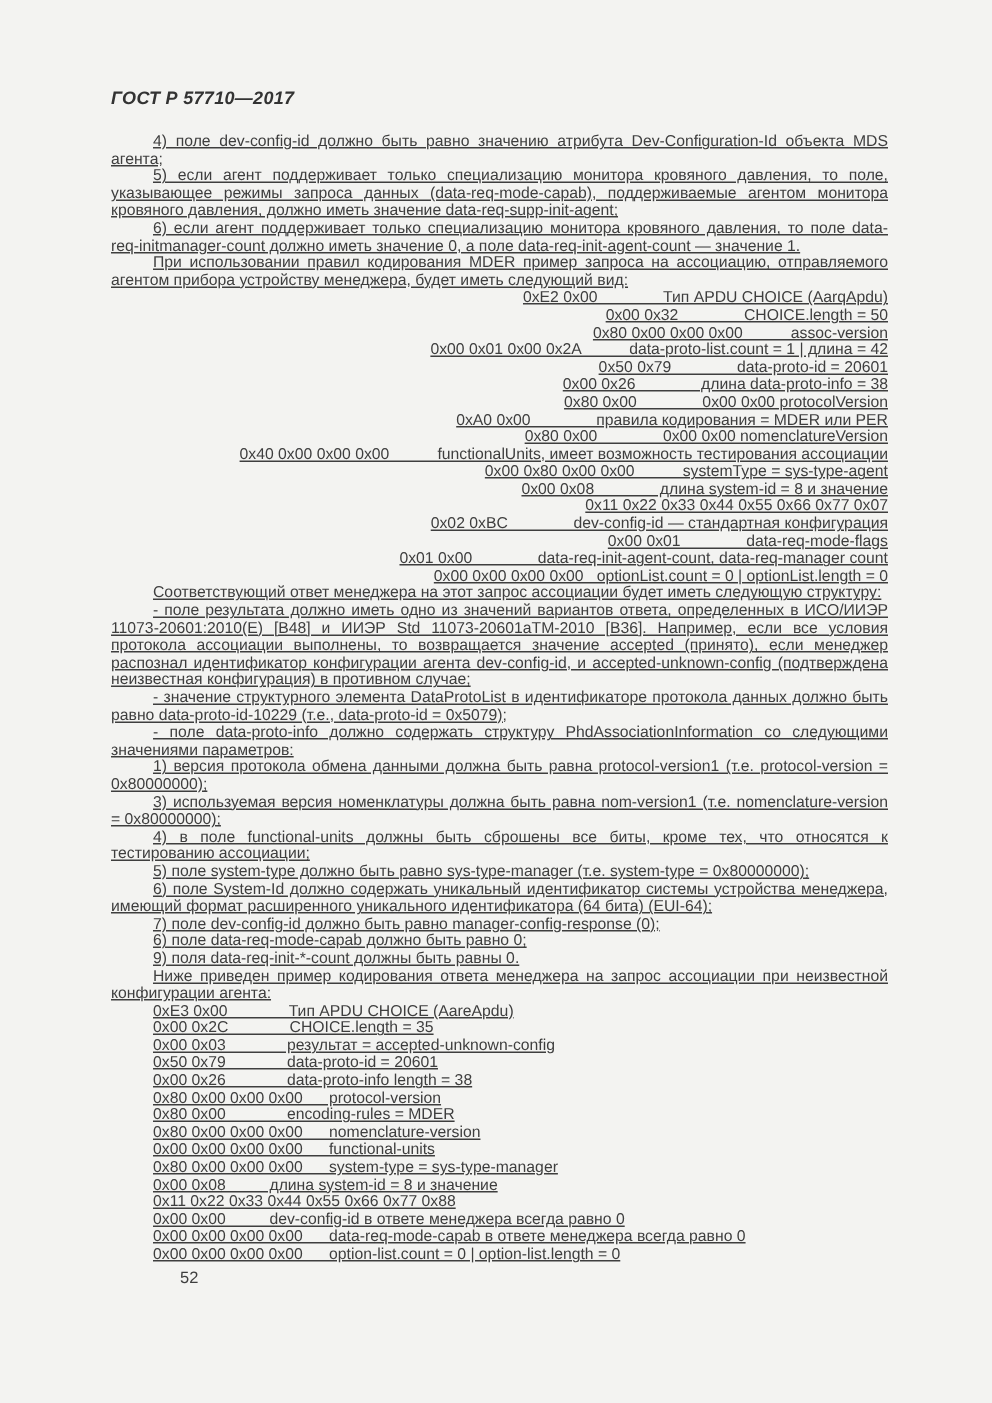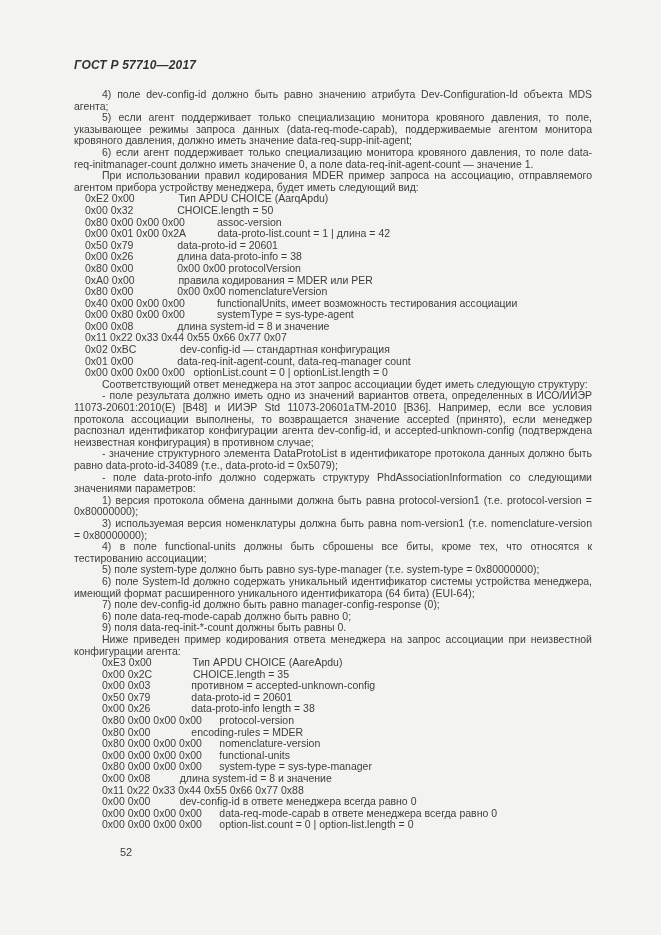"4) поле dev-config-id должно быть" .doc-body { text-decoration: none -> underline }
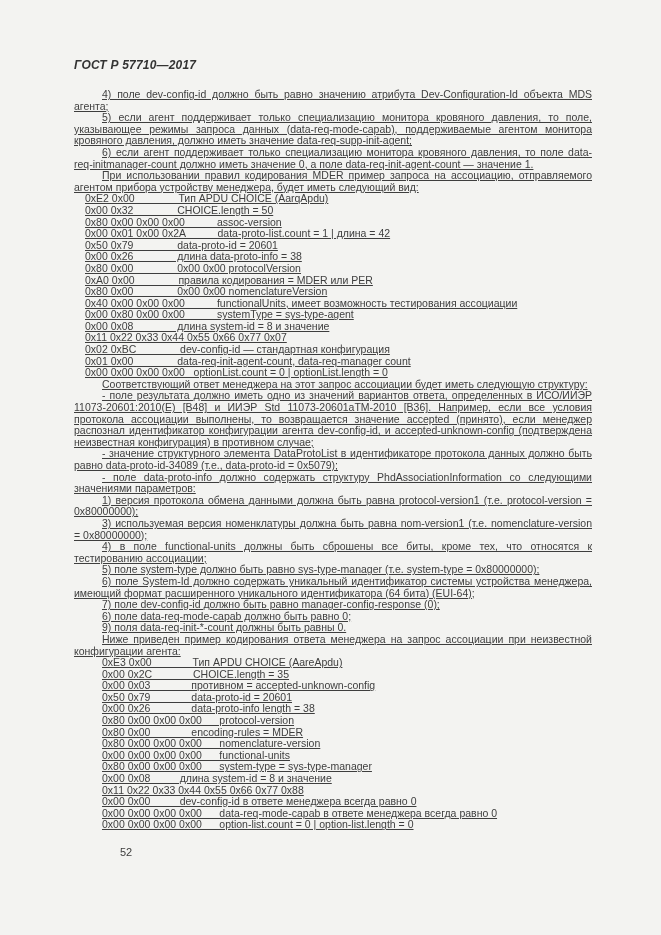"0xE2 0x00 Тип APDU CHOICE" .hex1 { text-align: none -> right }
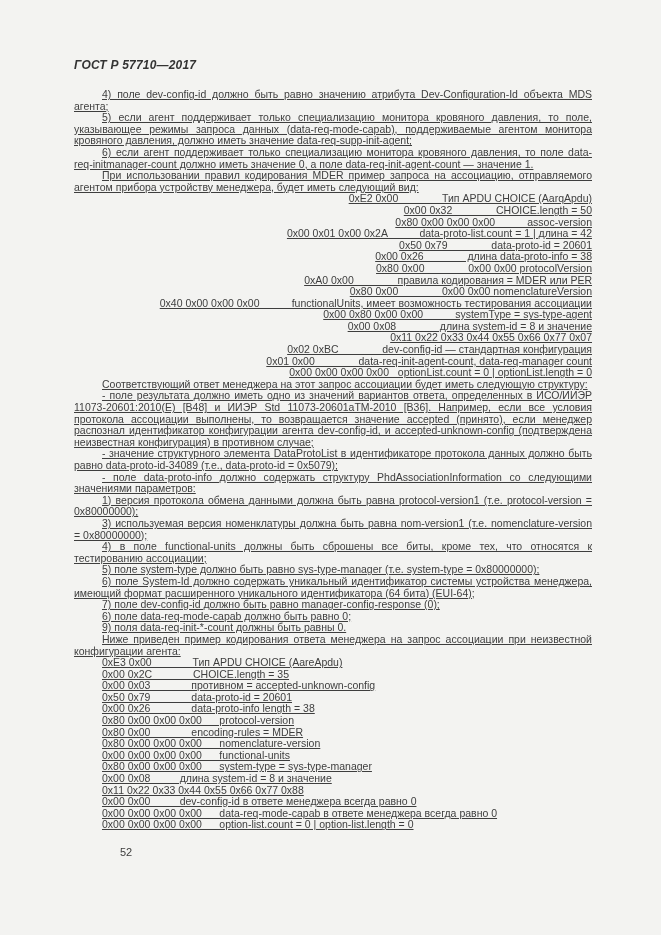"0x00 0x01 data-req-mode-flags" div.hex1 { html: none -> <div>0x00 0x01 data-req-mode-flags</div> }
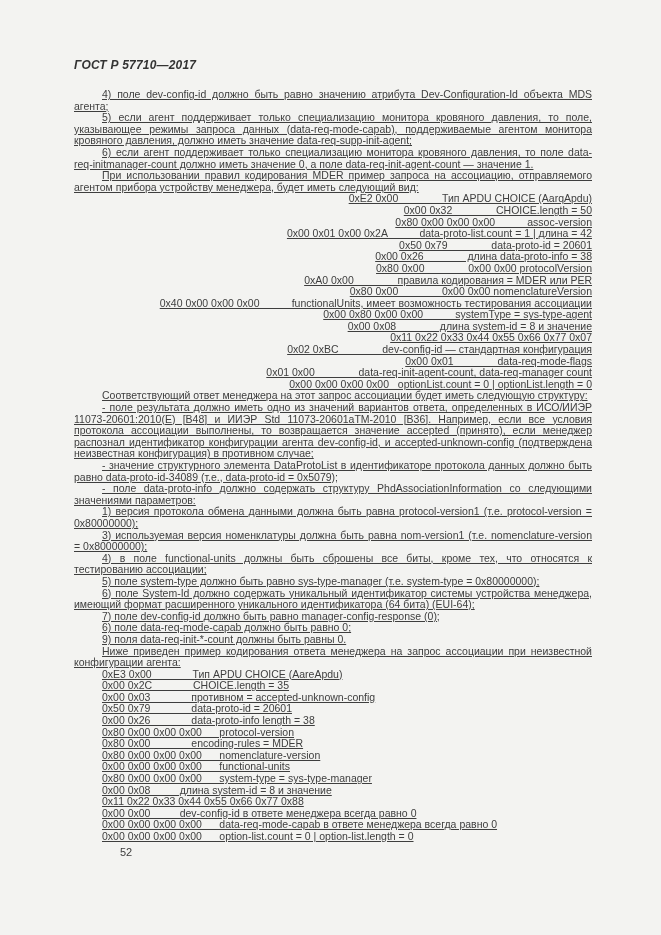"- значение структурного элемента" div.para { text: data-proto-id-34089 -> data-proto-id-10229 }
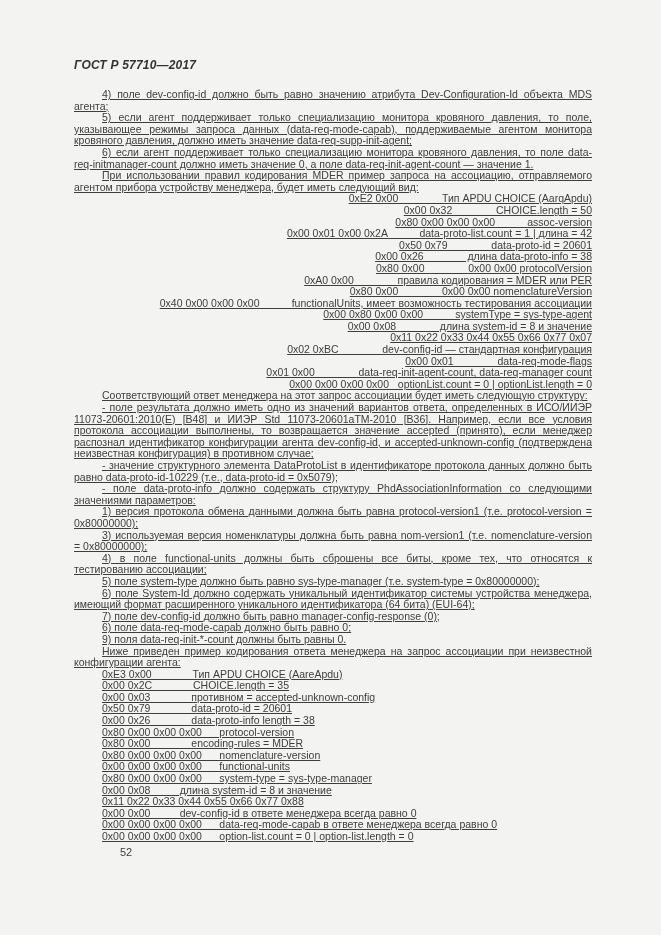"0x00 0x03 противном =" div.hex2 { text: противном -> результат }
